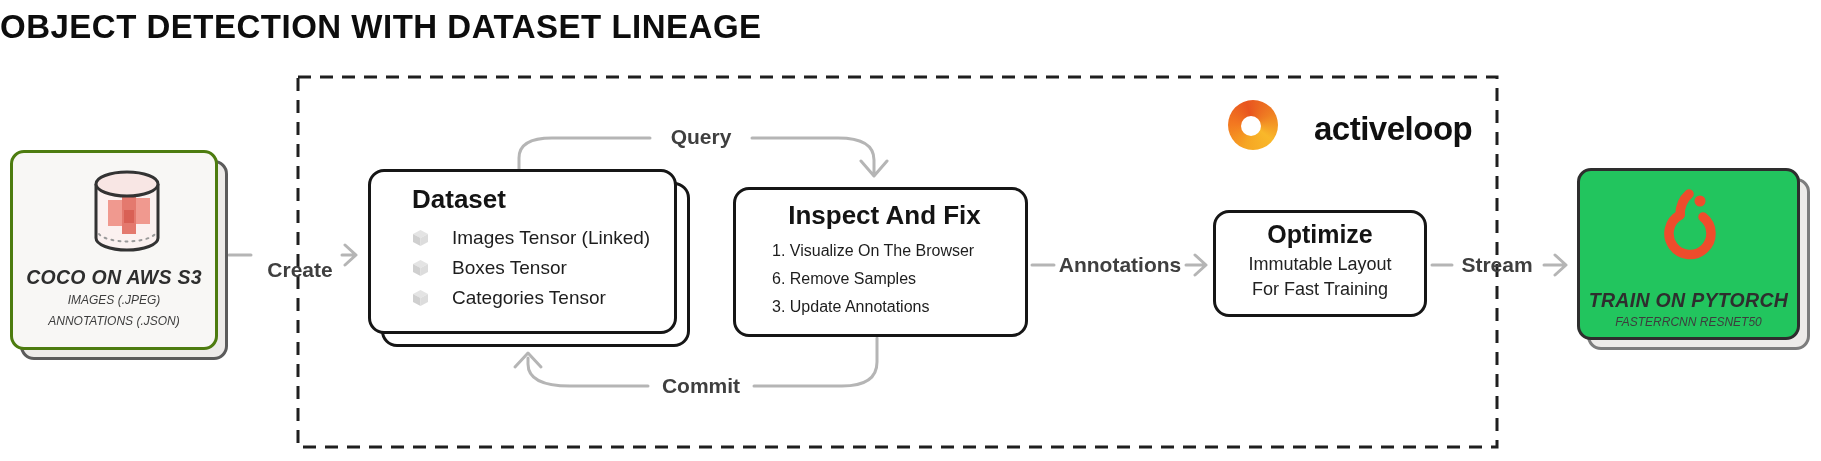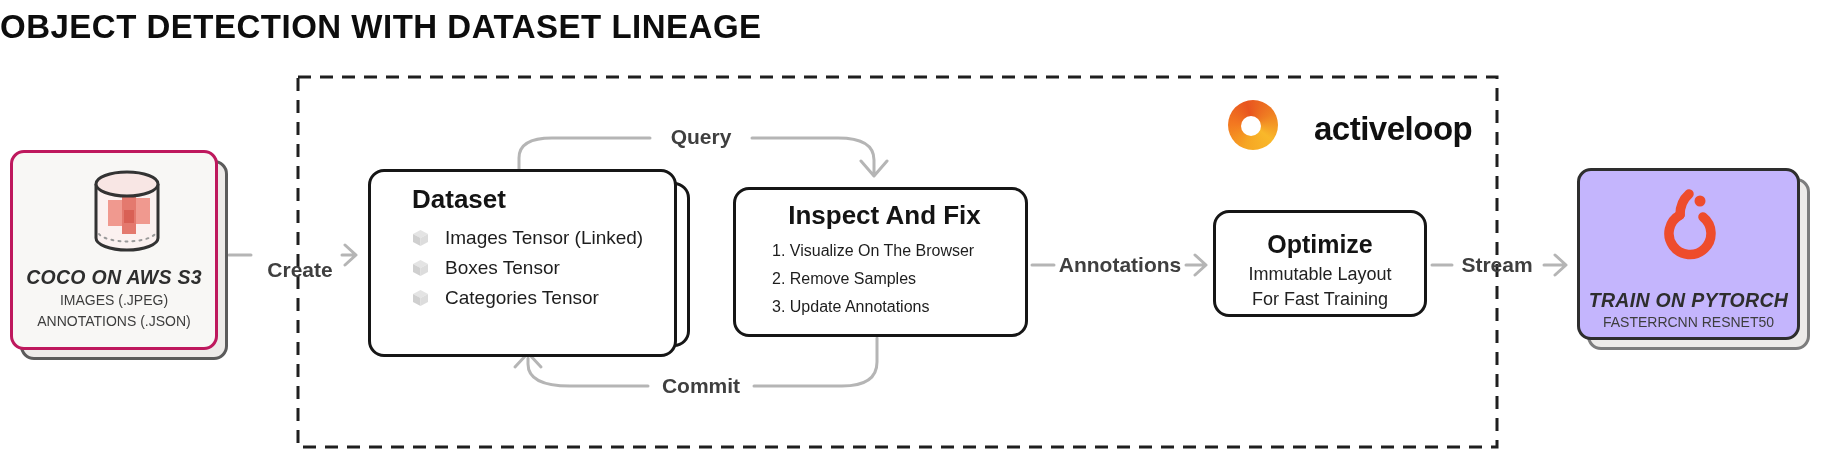"Dataset" .dataset-front { height: 188px -> 165px }
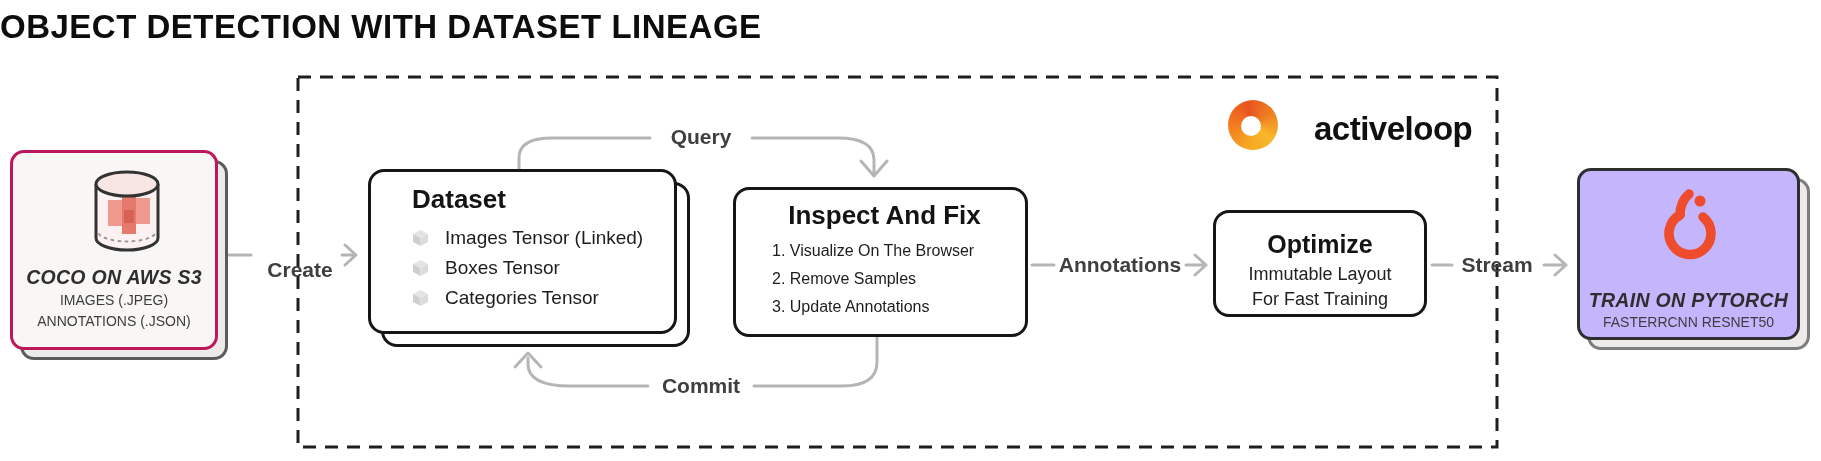"Images Tensor (Linked)" .tensor-row { gap: 16px -> 23px }
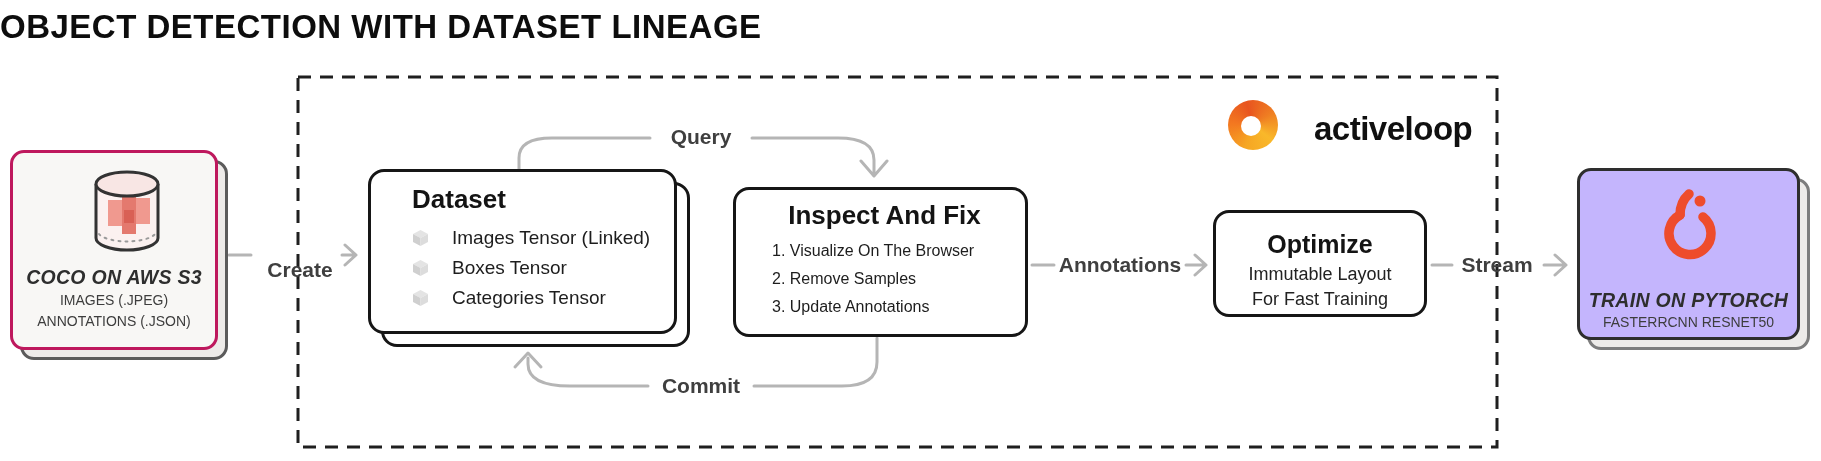"Optimize" .optimize { padding-top: 17px -> 7px }
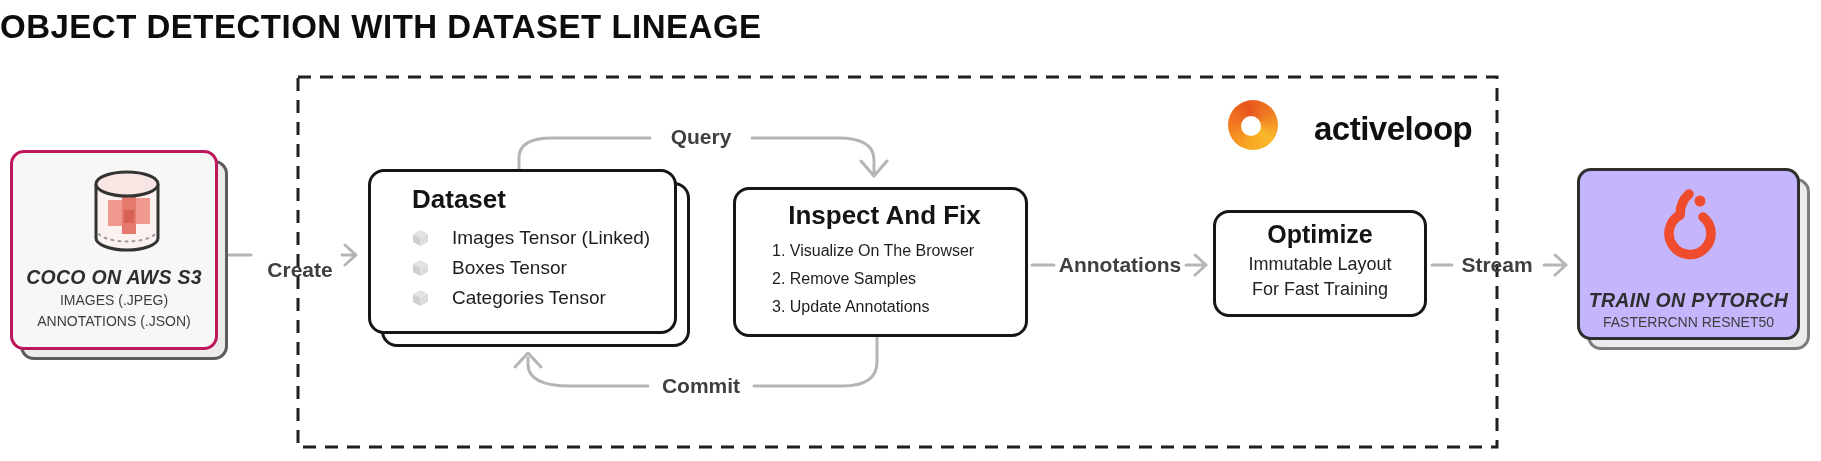"COCO ON AWS S3" .coco-front { border: 3px solid #be185d -> 3px solid #4d7c0f }
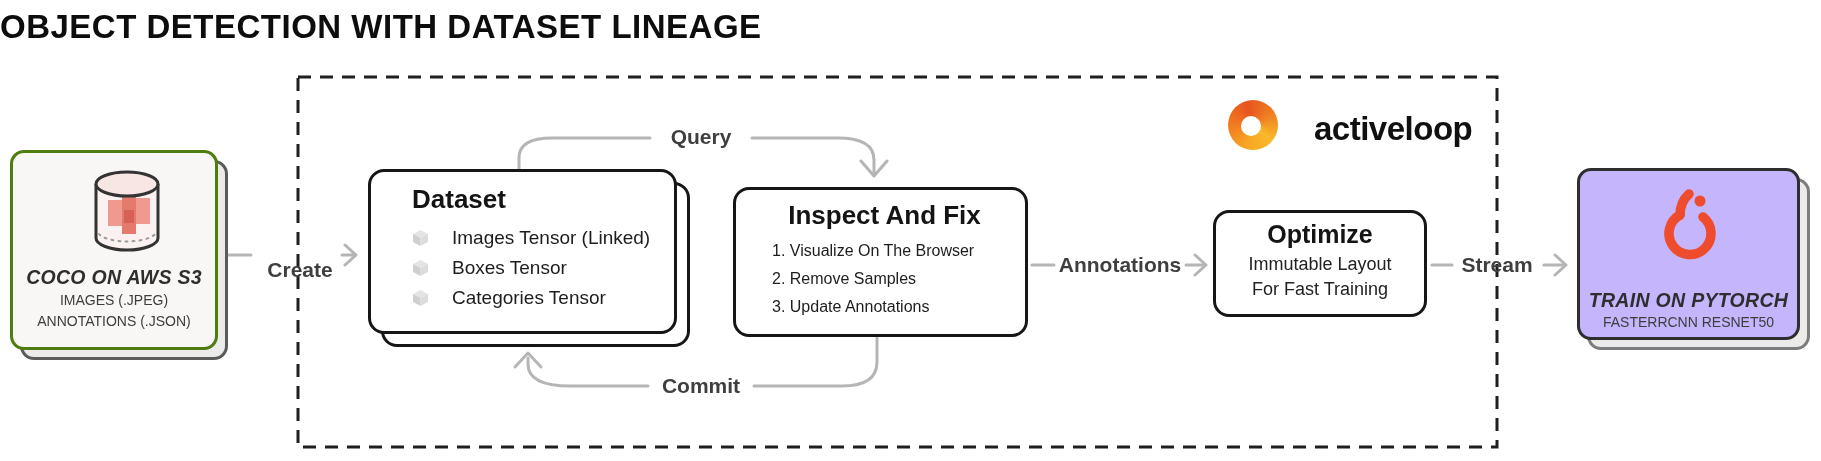"2. Remove Samples" div.inspect-item { text: 2 -> 6 }
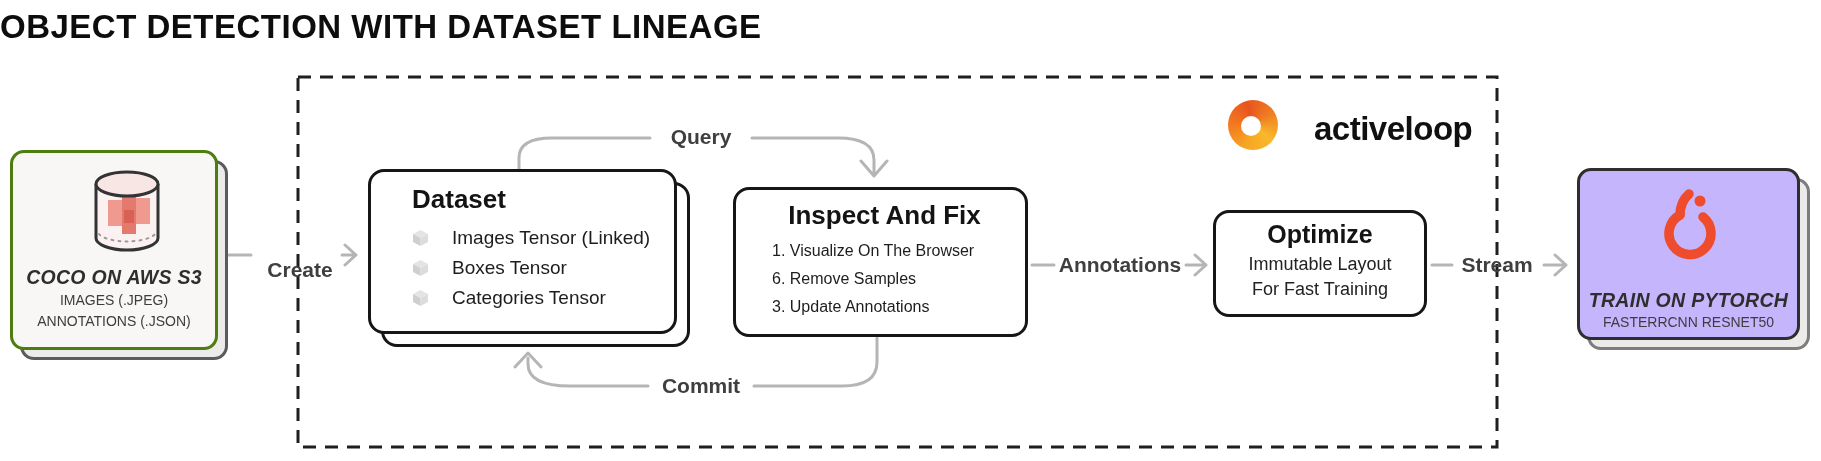"IMAGES (.JPEG)" .card-sub { font-size: 14px -> 12px; font-style: none -> italic }
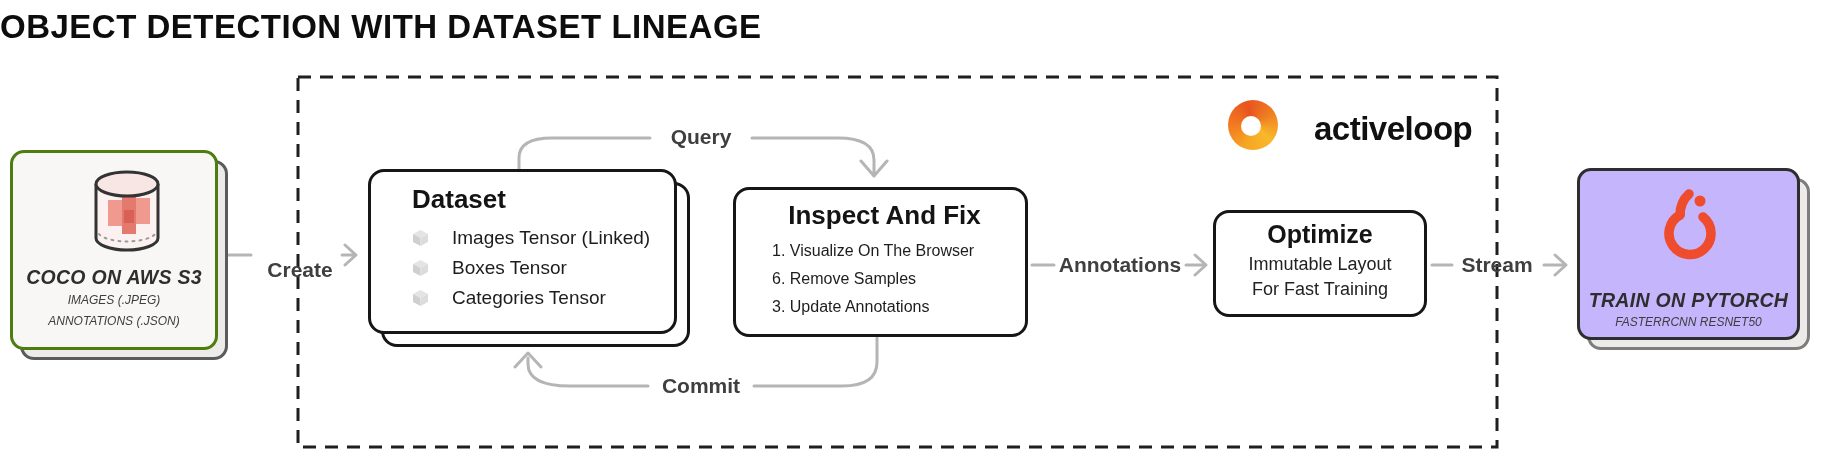"TRAIN ON PYTORCH" .train-front { background: #c4b5fd -> #22c55e }
